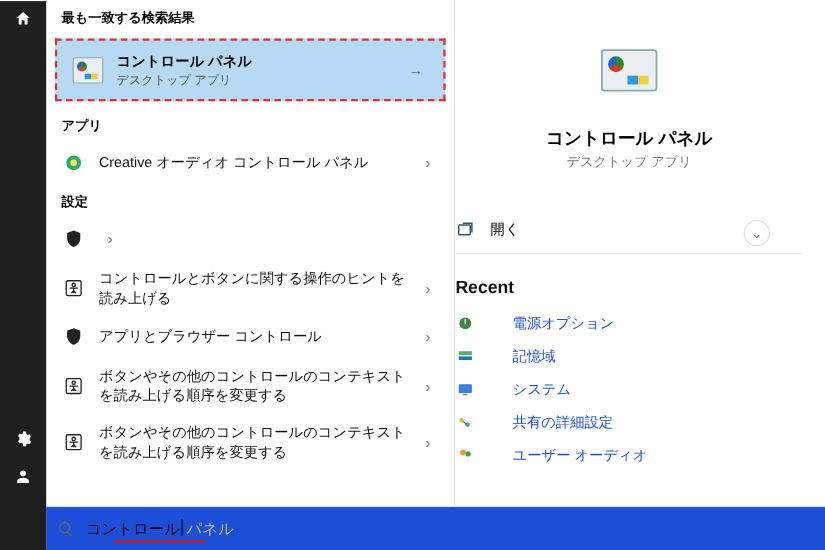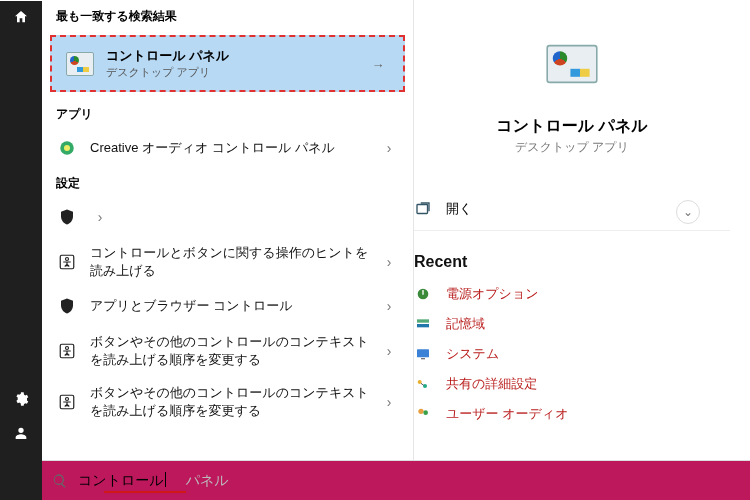"電源オプション" .recent-item { color: #b91c1c -> #1d4ed8; gap: none -> 20px }
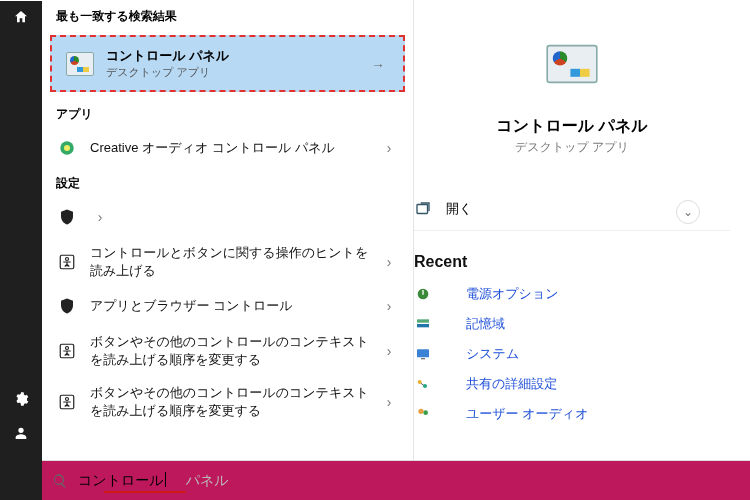"コントロール" .search-bar { background: #be185d -> #1d4ed8 }
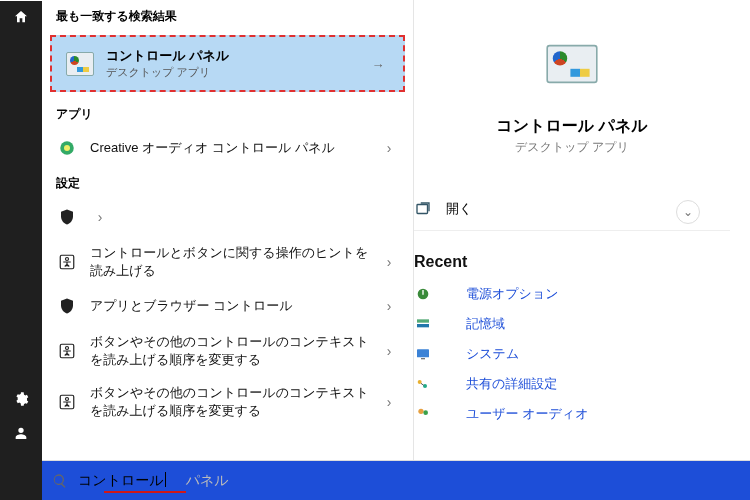"パネル" .search-ghost { margin-left: 20px -> 4px }
